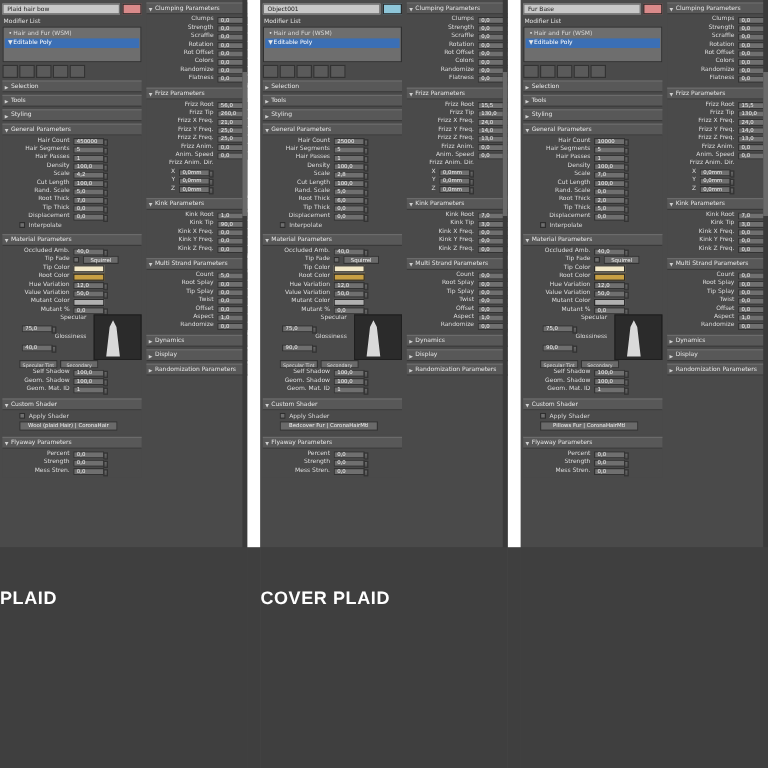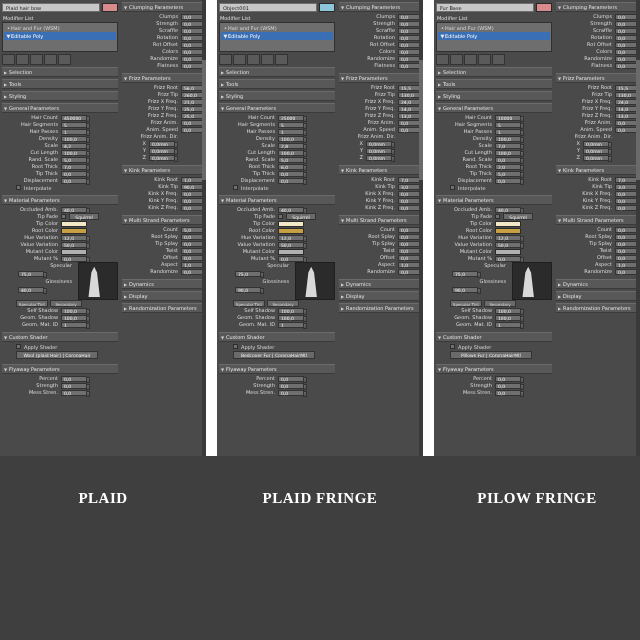"PLAID" .bigtitle { font-family: Liberation Serif, serif -> Liberation Sans, sans-serif; text-align: center -> left }
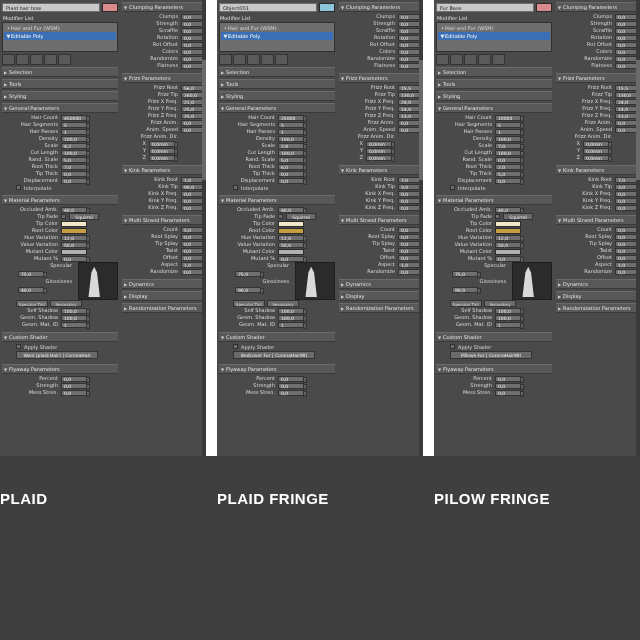"PLAID FRINGE" div.bigtitle { text: PLAID FRINGE -> COVER PLAID }
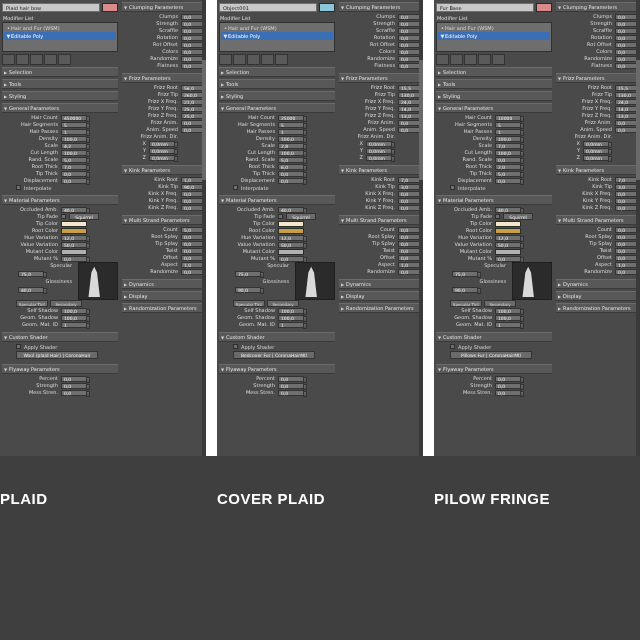"PILOW FRINGE" div.bigtitle { html: <div>PILOW FRINGE</div> -> none }
